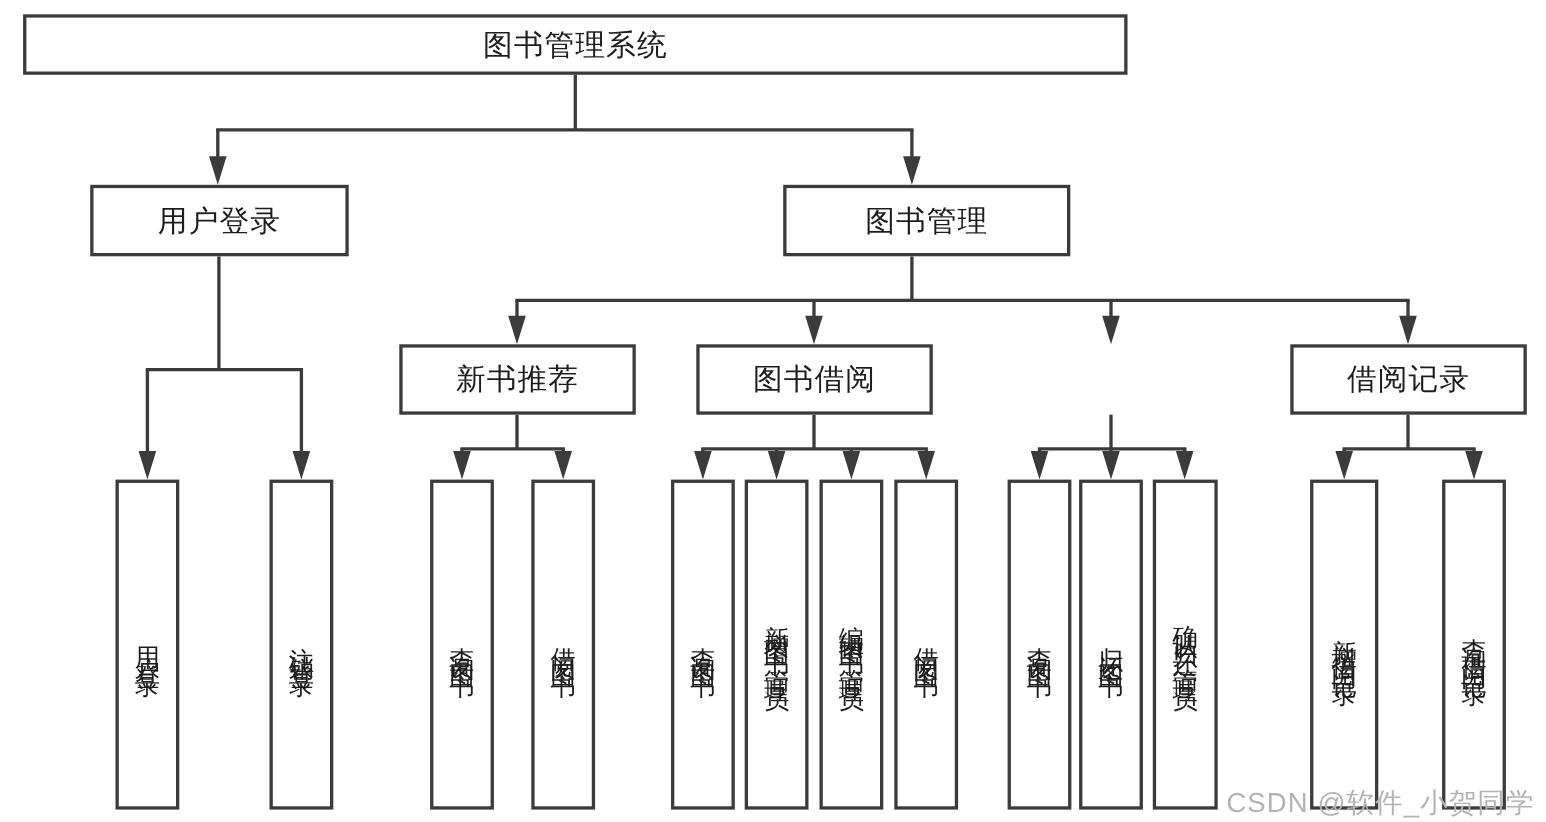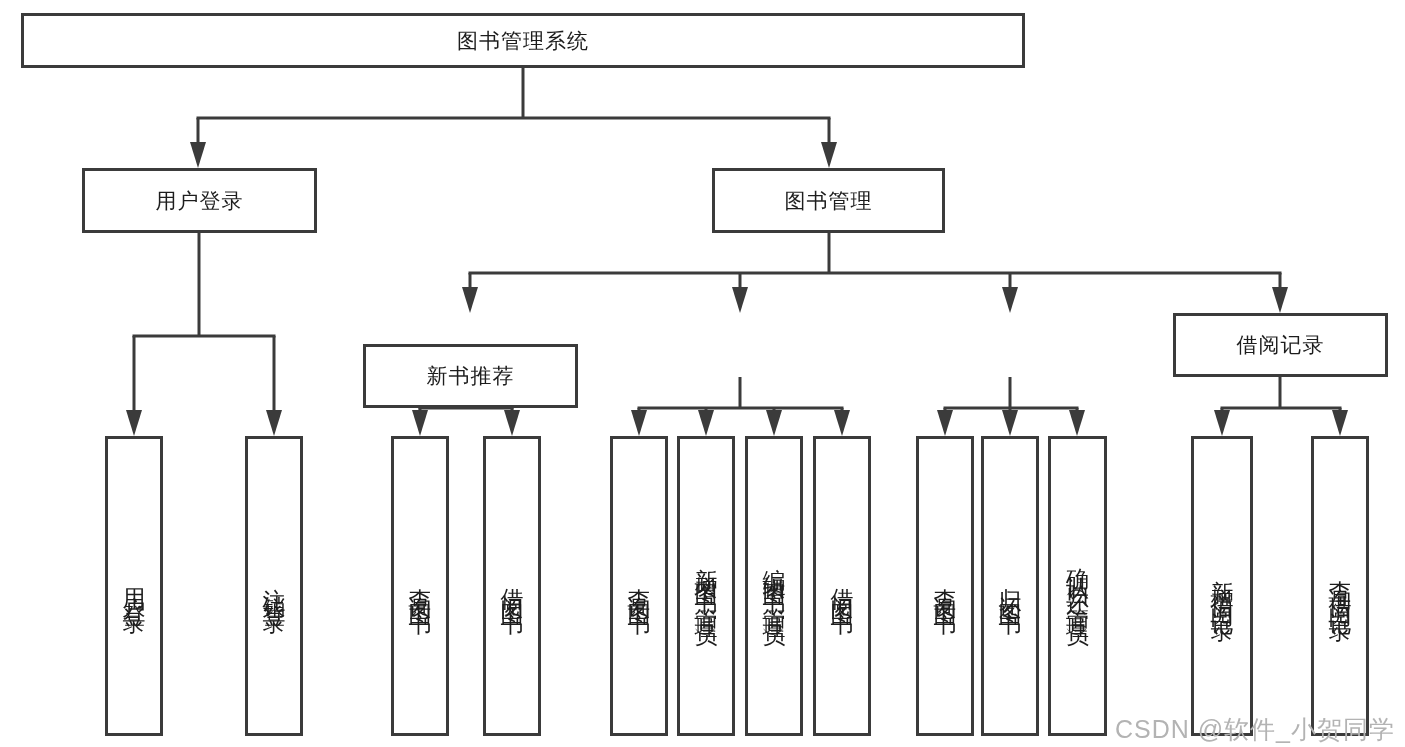"图书管理系统" .hbox { font-size: 21px -> 27px }
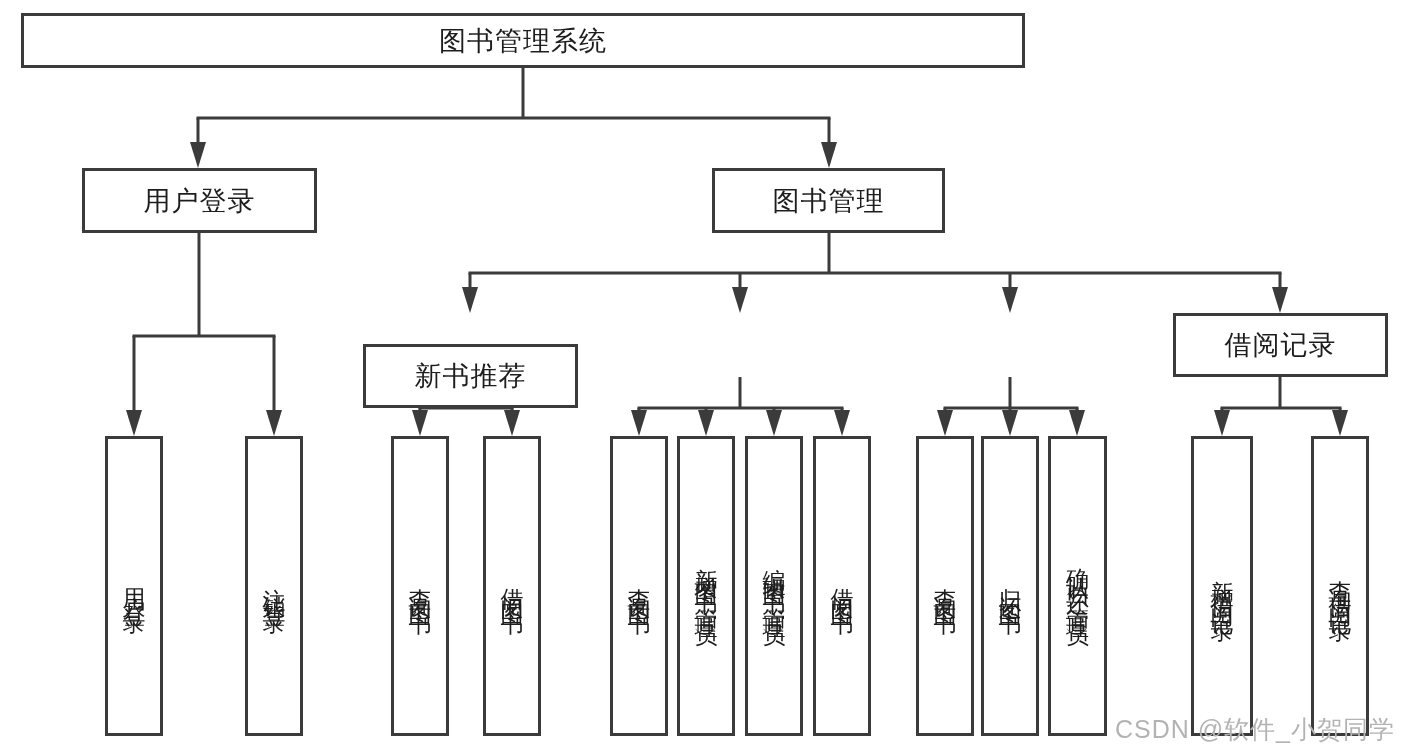"图书管理" .n-l2-b { width: 233px -> 261px }
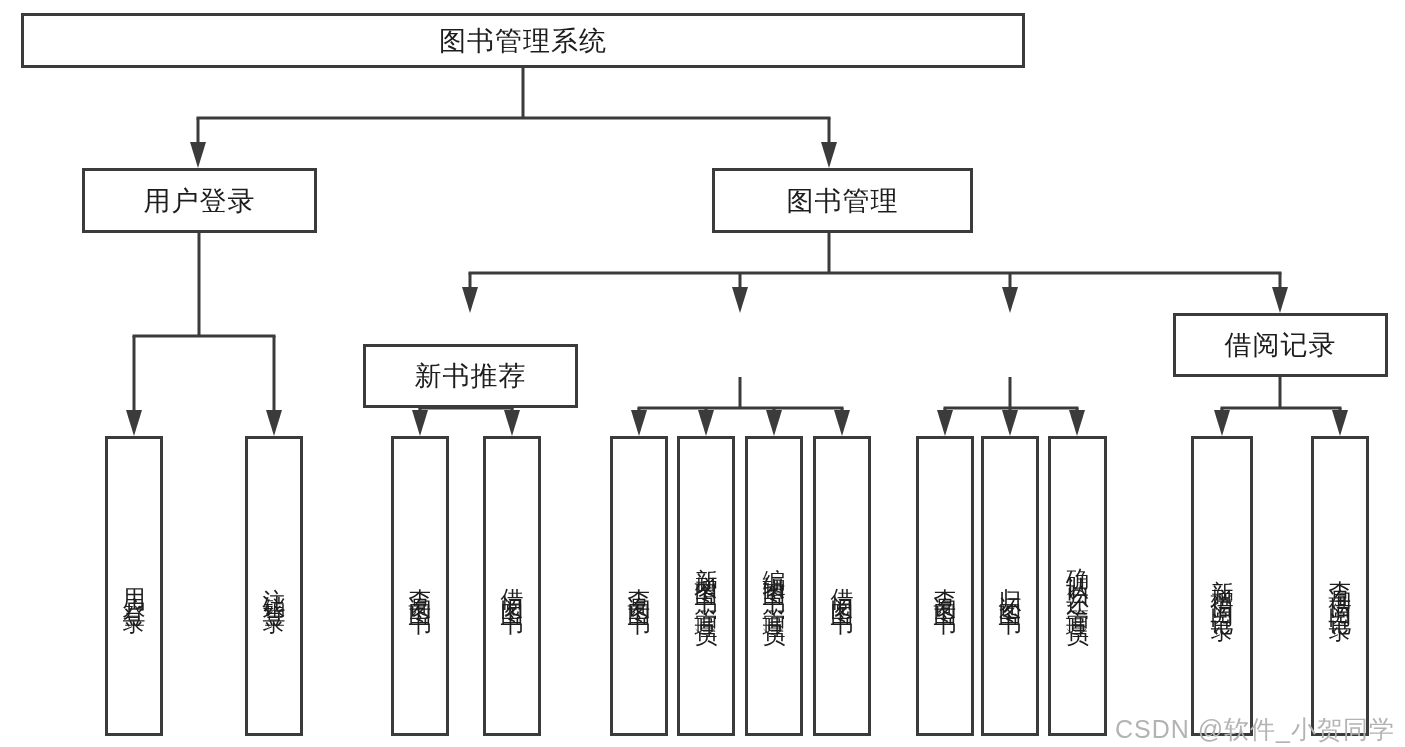"新书推荐" .n-l3-0 { margin-top: 31px -> none }
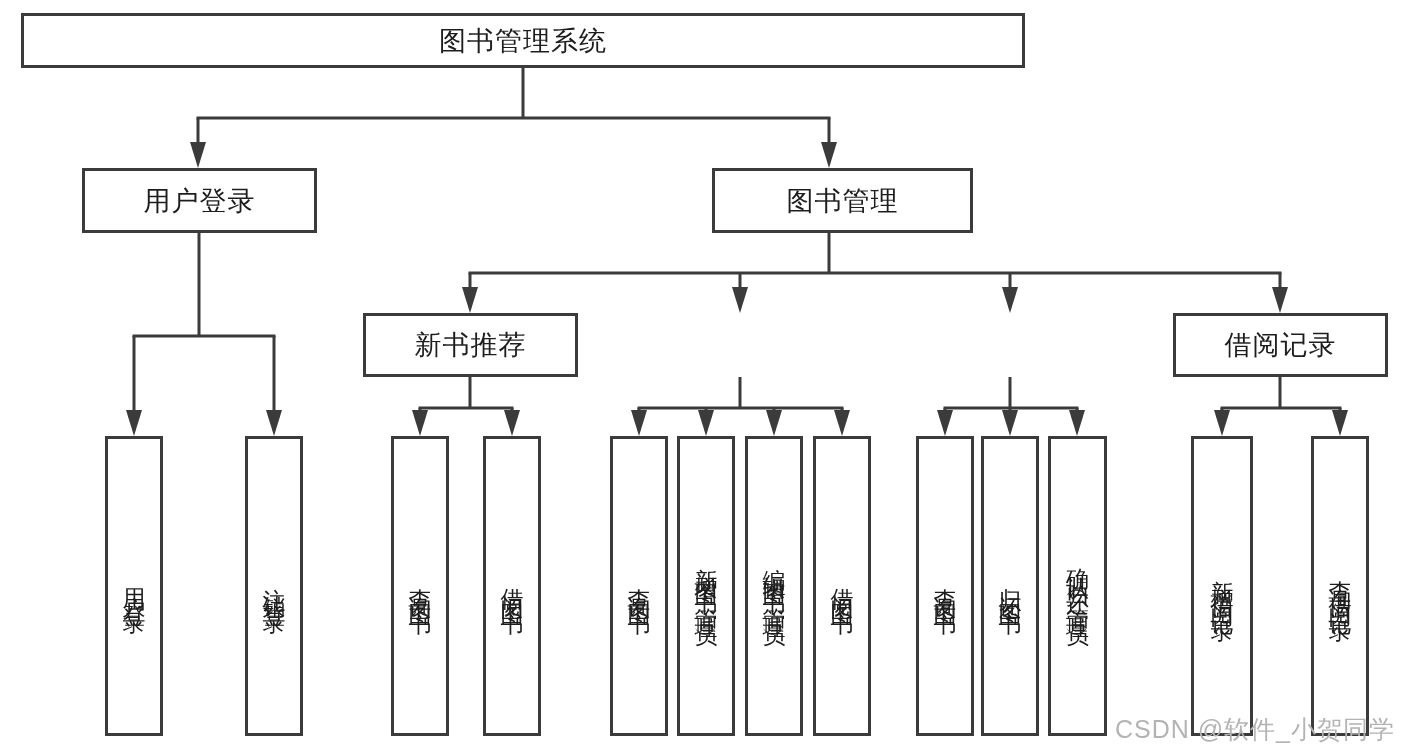"图书借阅" div.box { html: none -> <div>图书借阅</div> }
